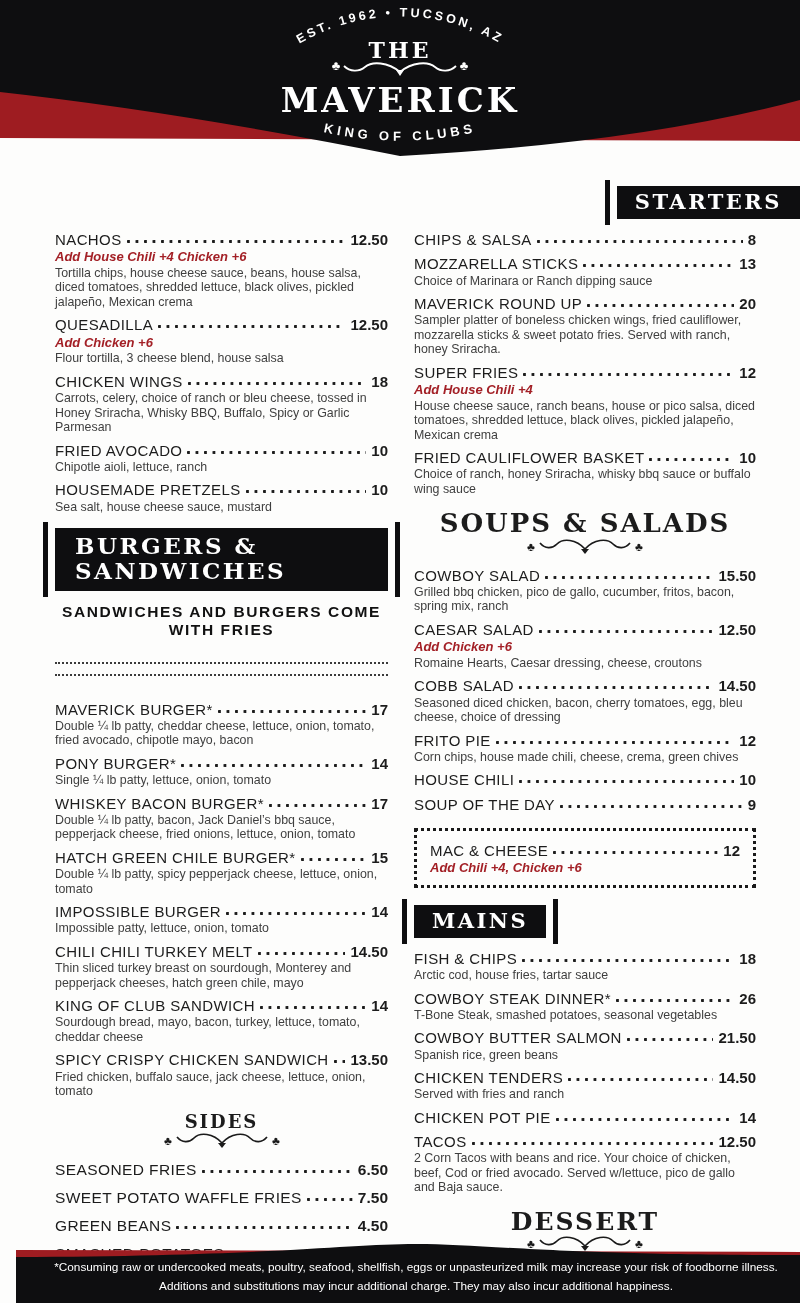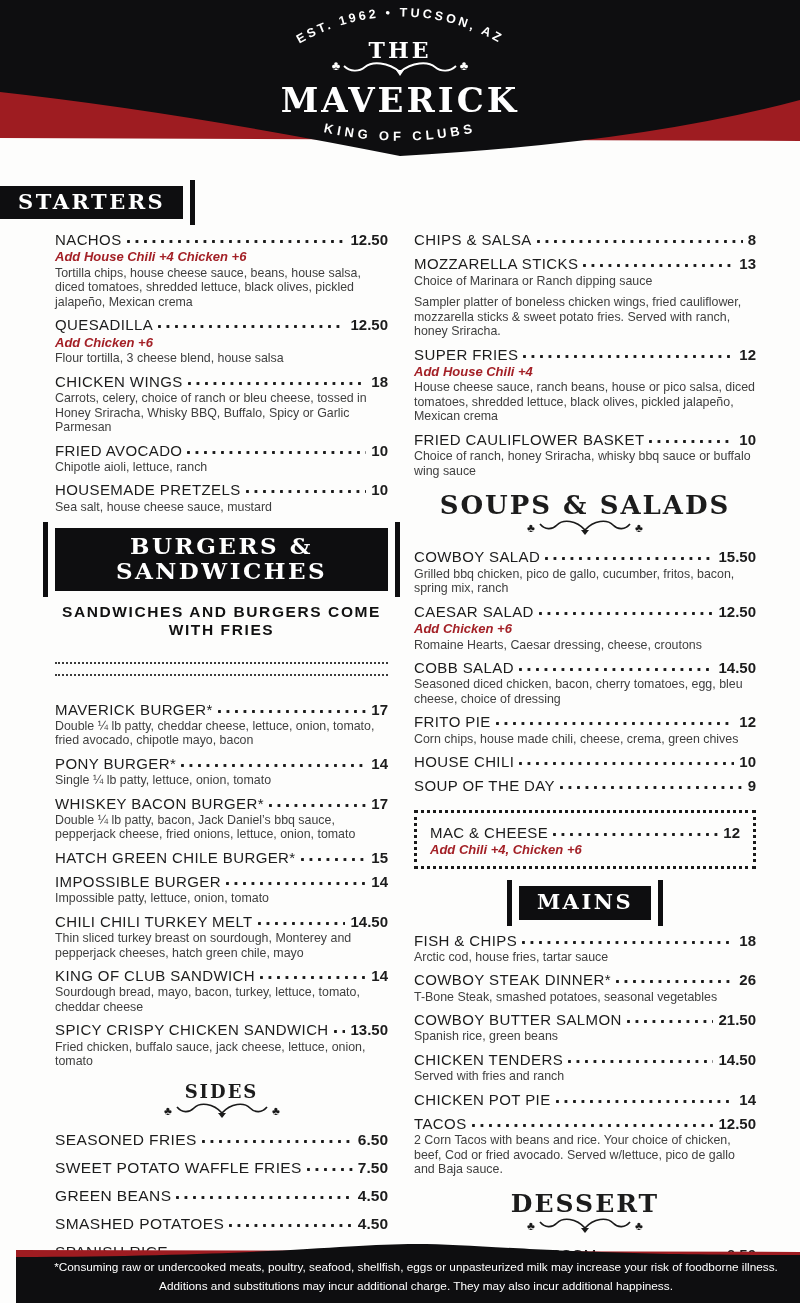"STARTERS" .starters-head { text-align: left -> right }
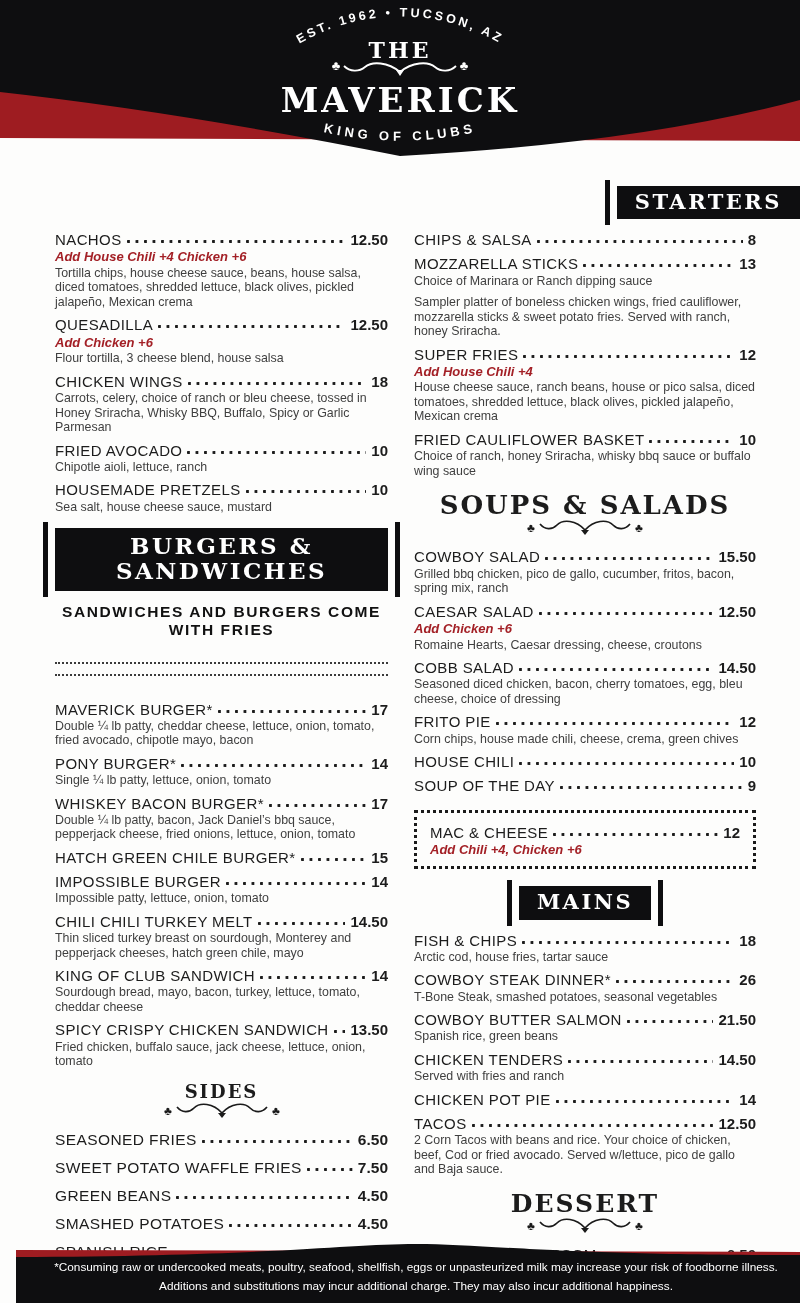"MAVERICK ROUND UP" div.item-line { html: none -> <div> <span>MAVERICK ROUND UP</span> <span></span> <span>20</span> </div> }
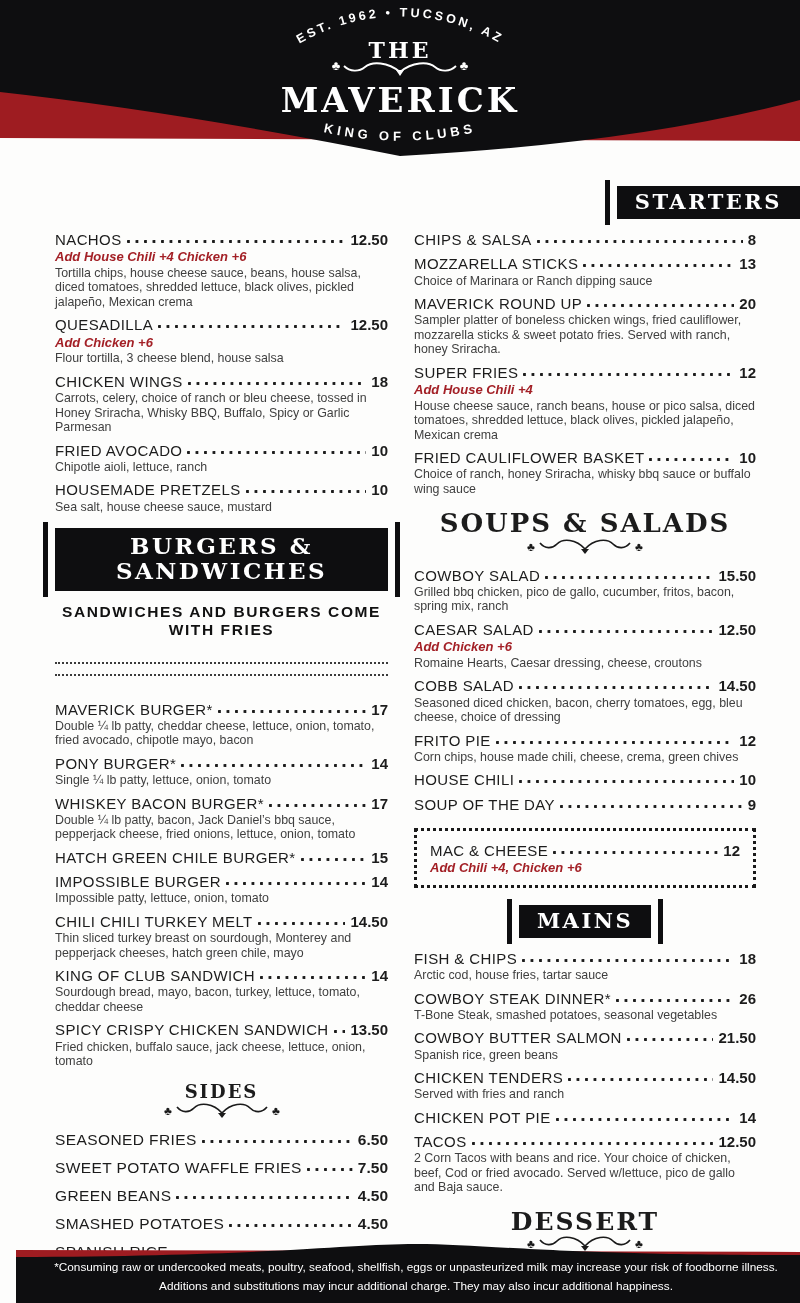"BURGERS & SANDWICHES" .badge-wrap { text-align: center -> left }
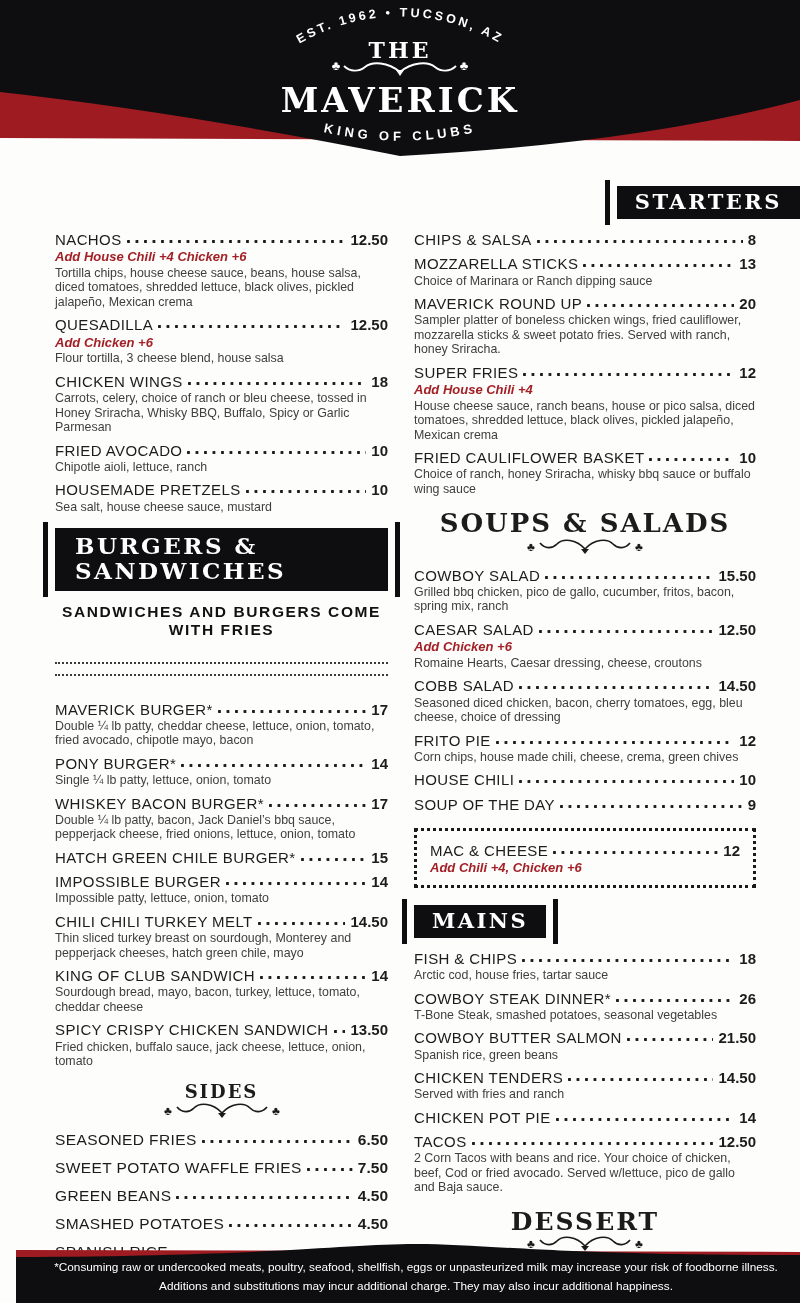"Double ¼ lb patty, spicy" div.item-desc { html: none -> <div>Double ¼ lb patty, spicy pepperjack cheese, lettuce, onion, tomato</div> }
